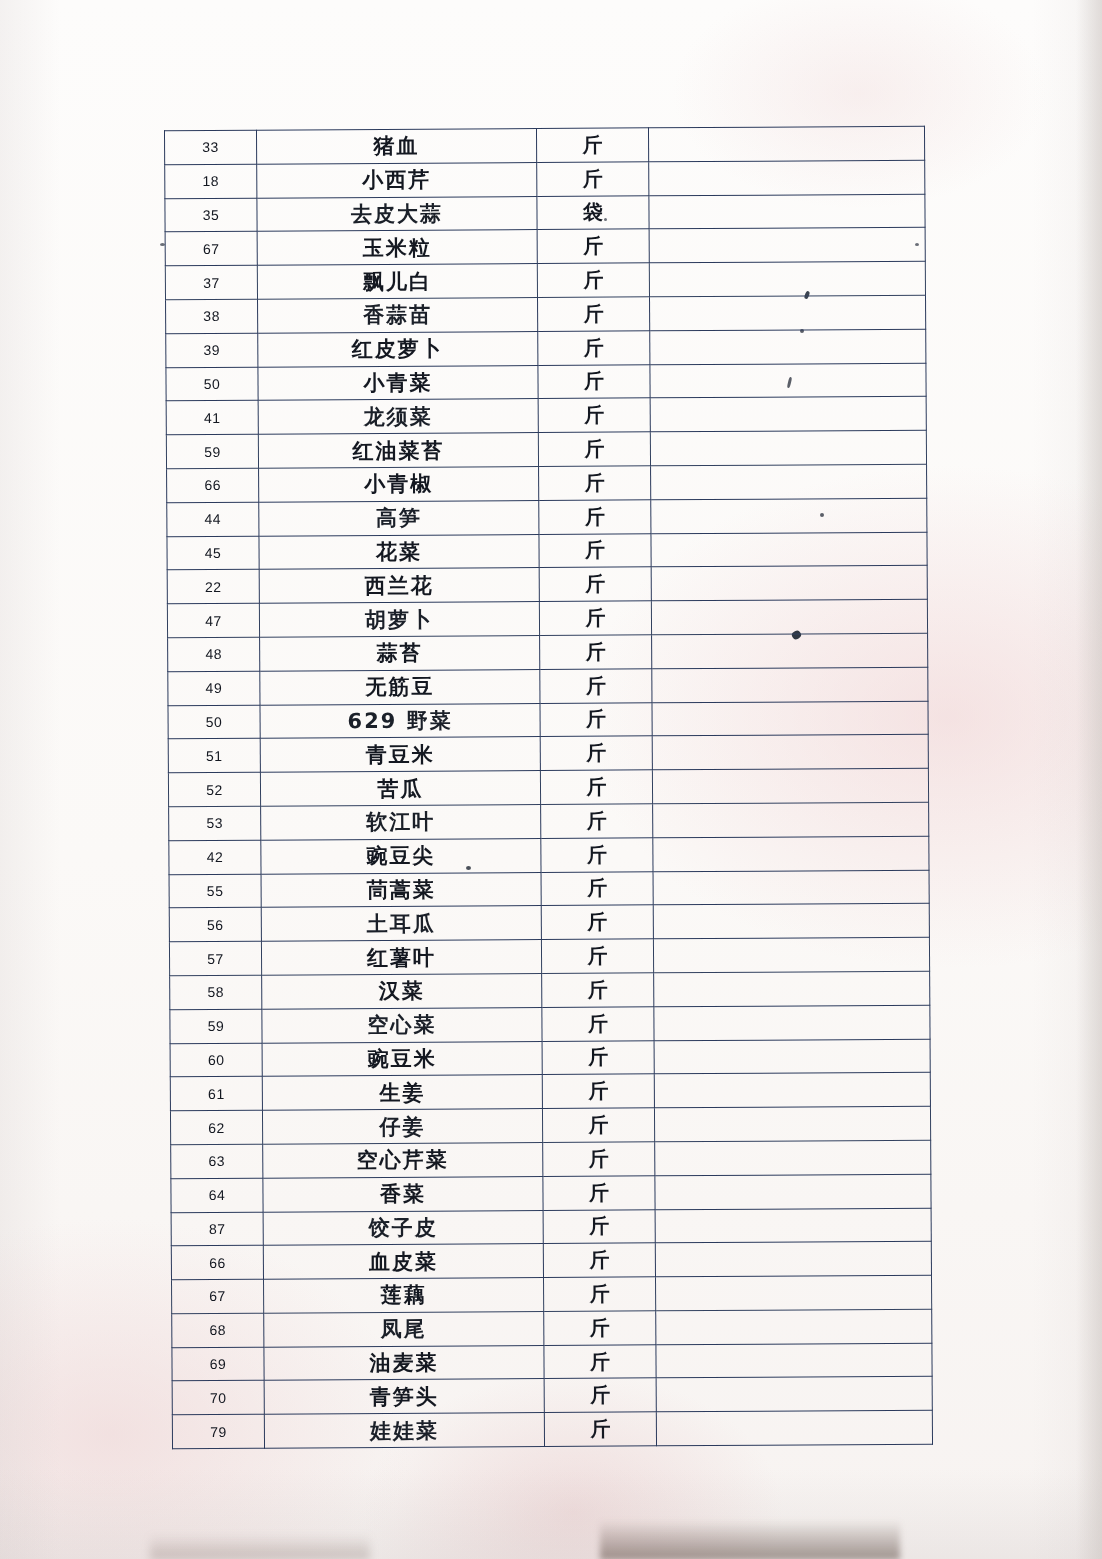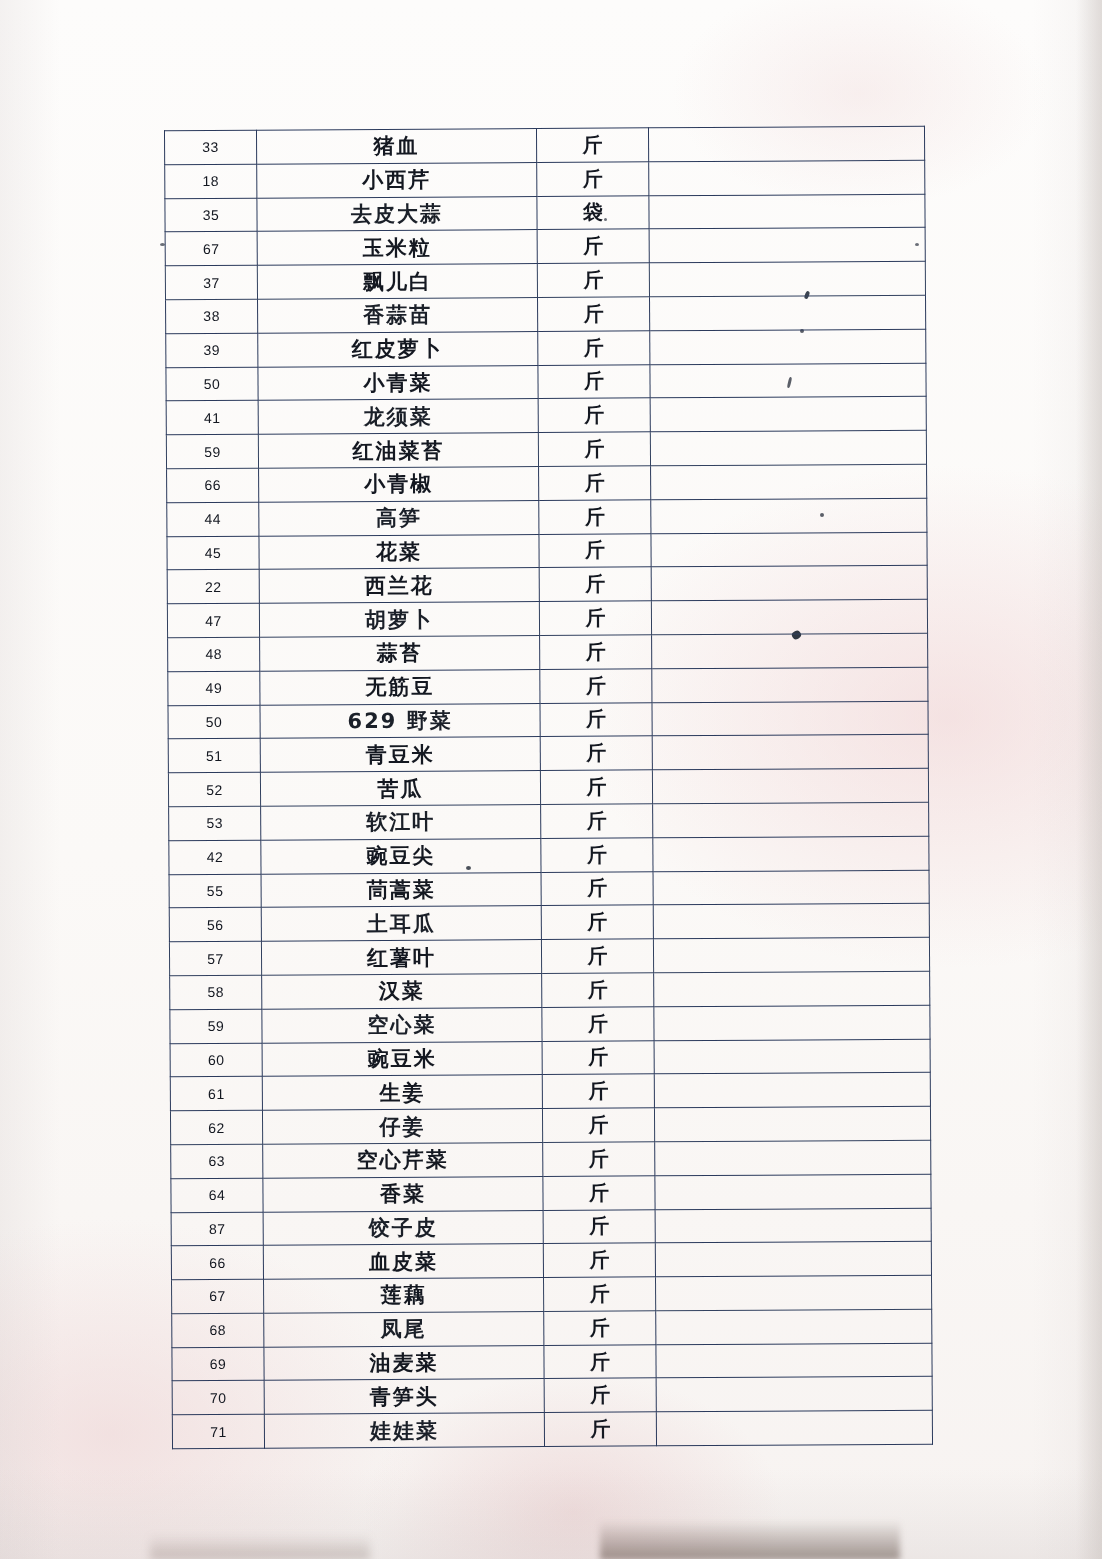"71" td.num { text: 71 -> 79 }
